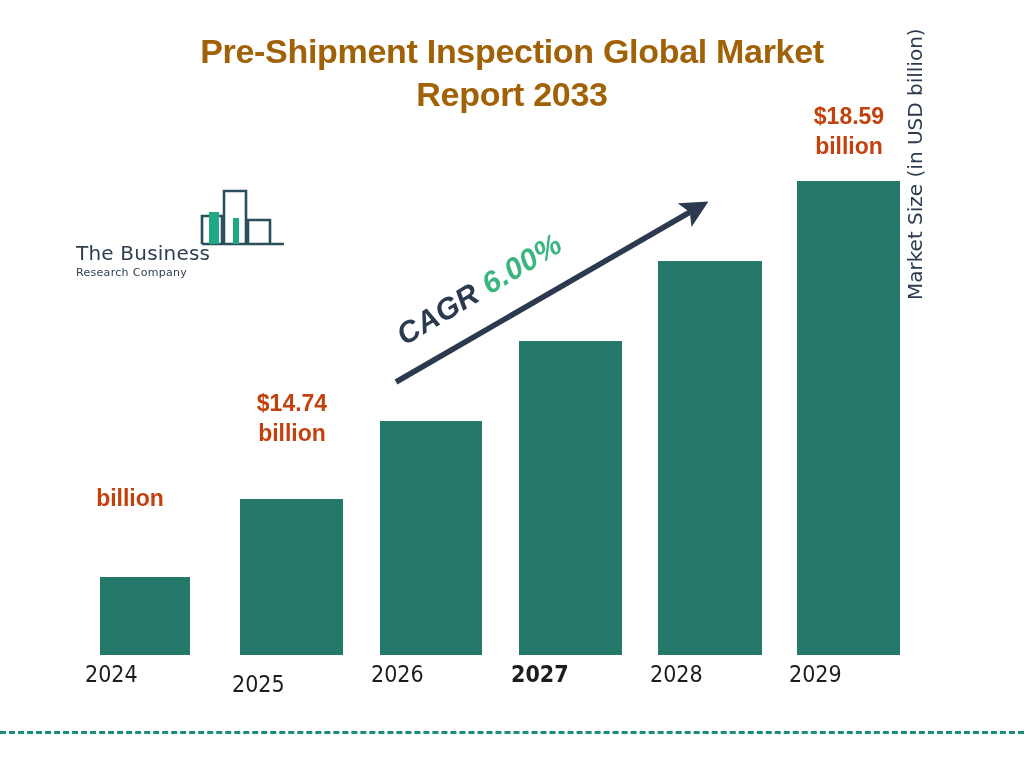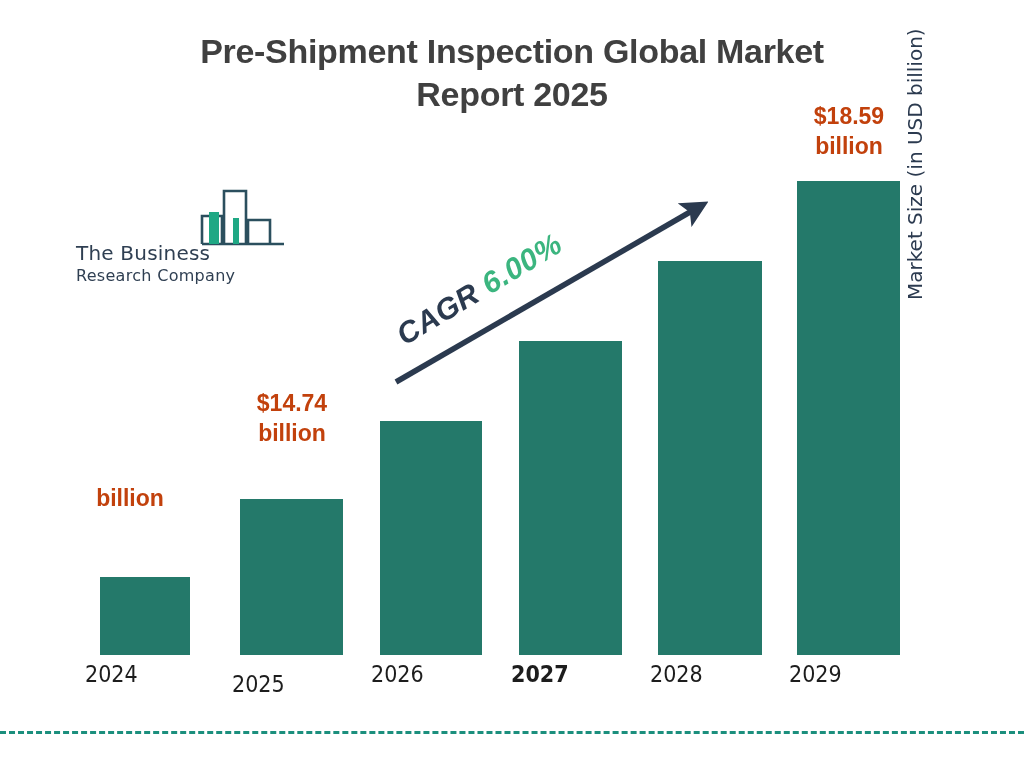"Pre-Shipment Inspection Global Market" #chart-title { color: #404040 -> #a16207 }
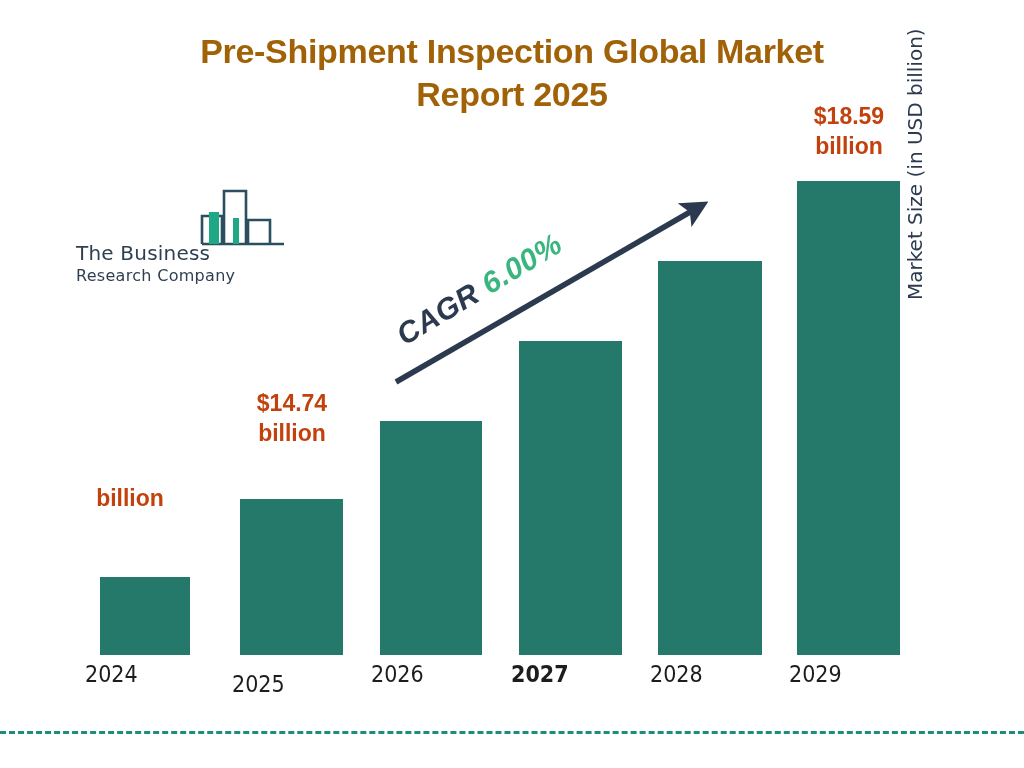"Report 2025" div { text: 2025 -> 2033 }
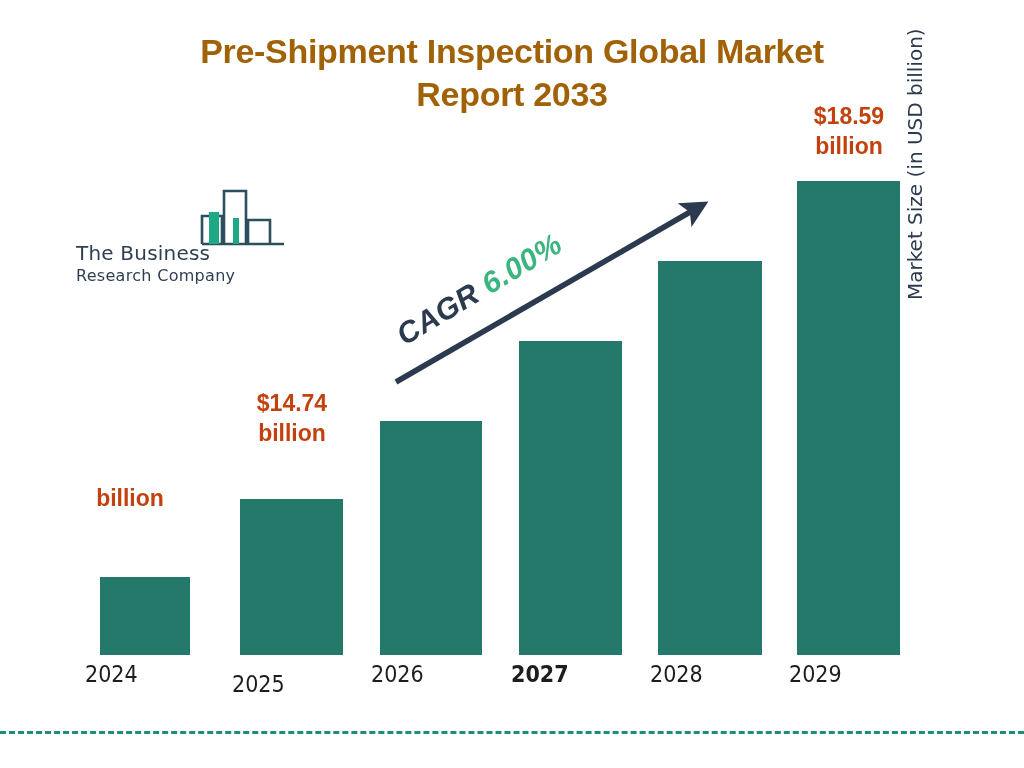"Research Company" #logo .logo-line2 { font-size: 16px -> 11px }
